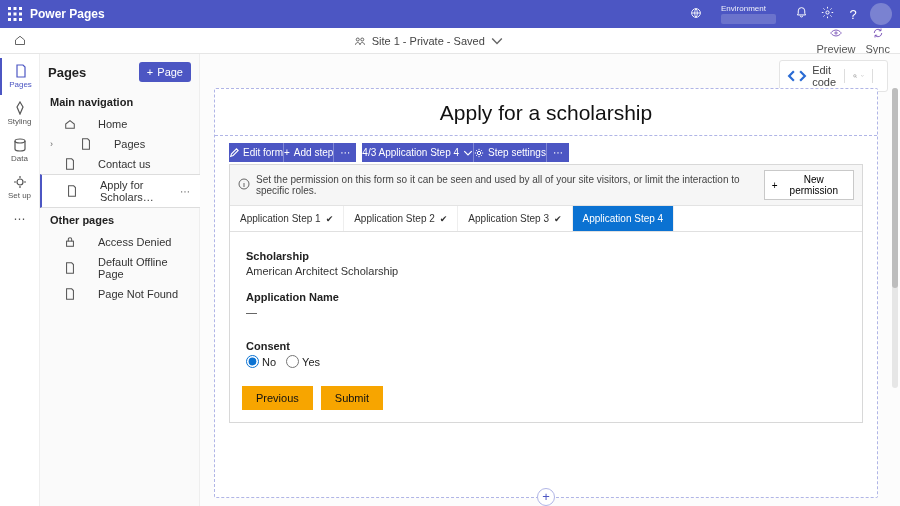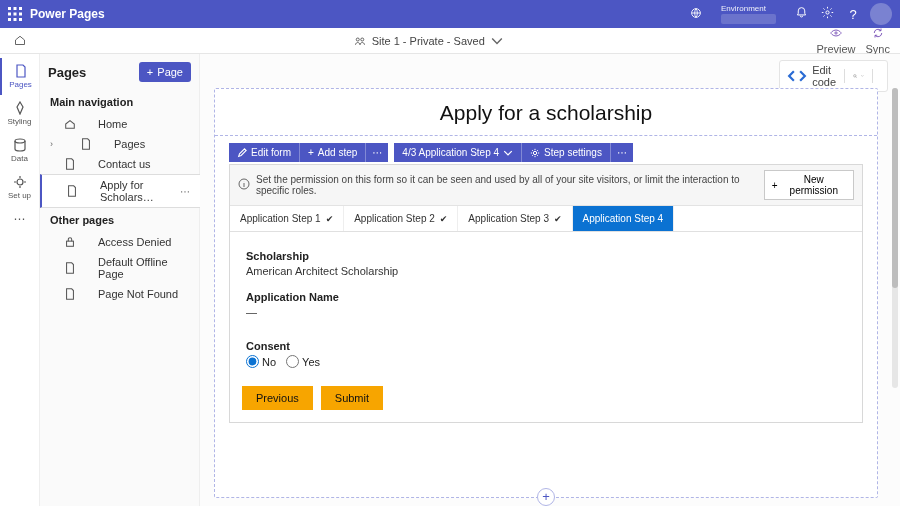"Edit form" .tb-btn { padding: 4px 8px -> 4px 0 }
